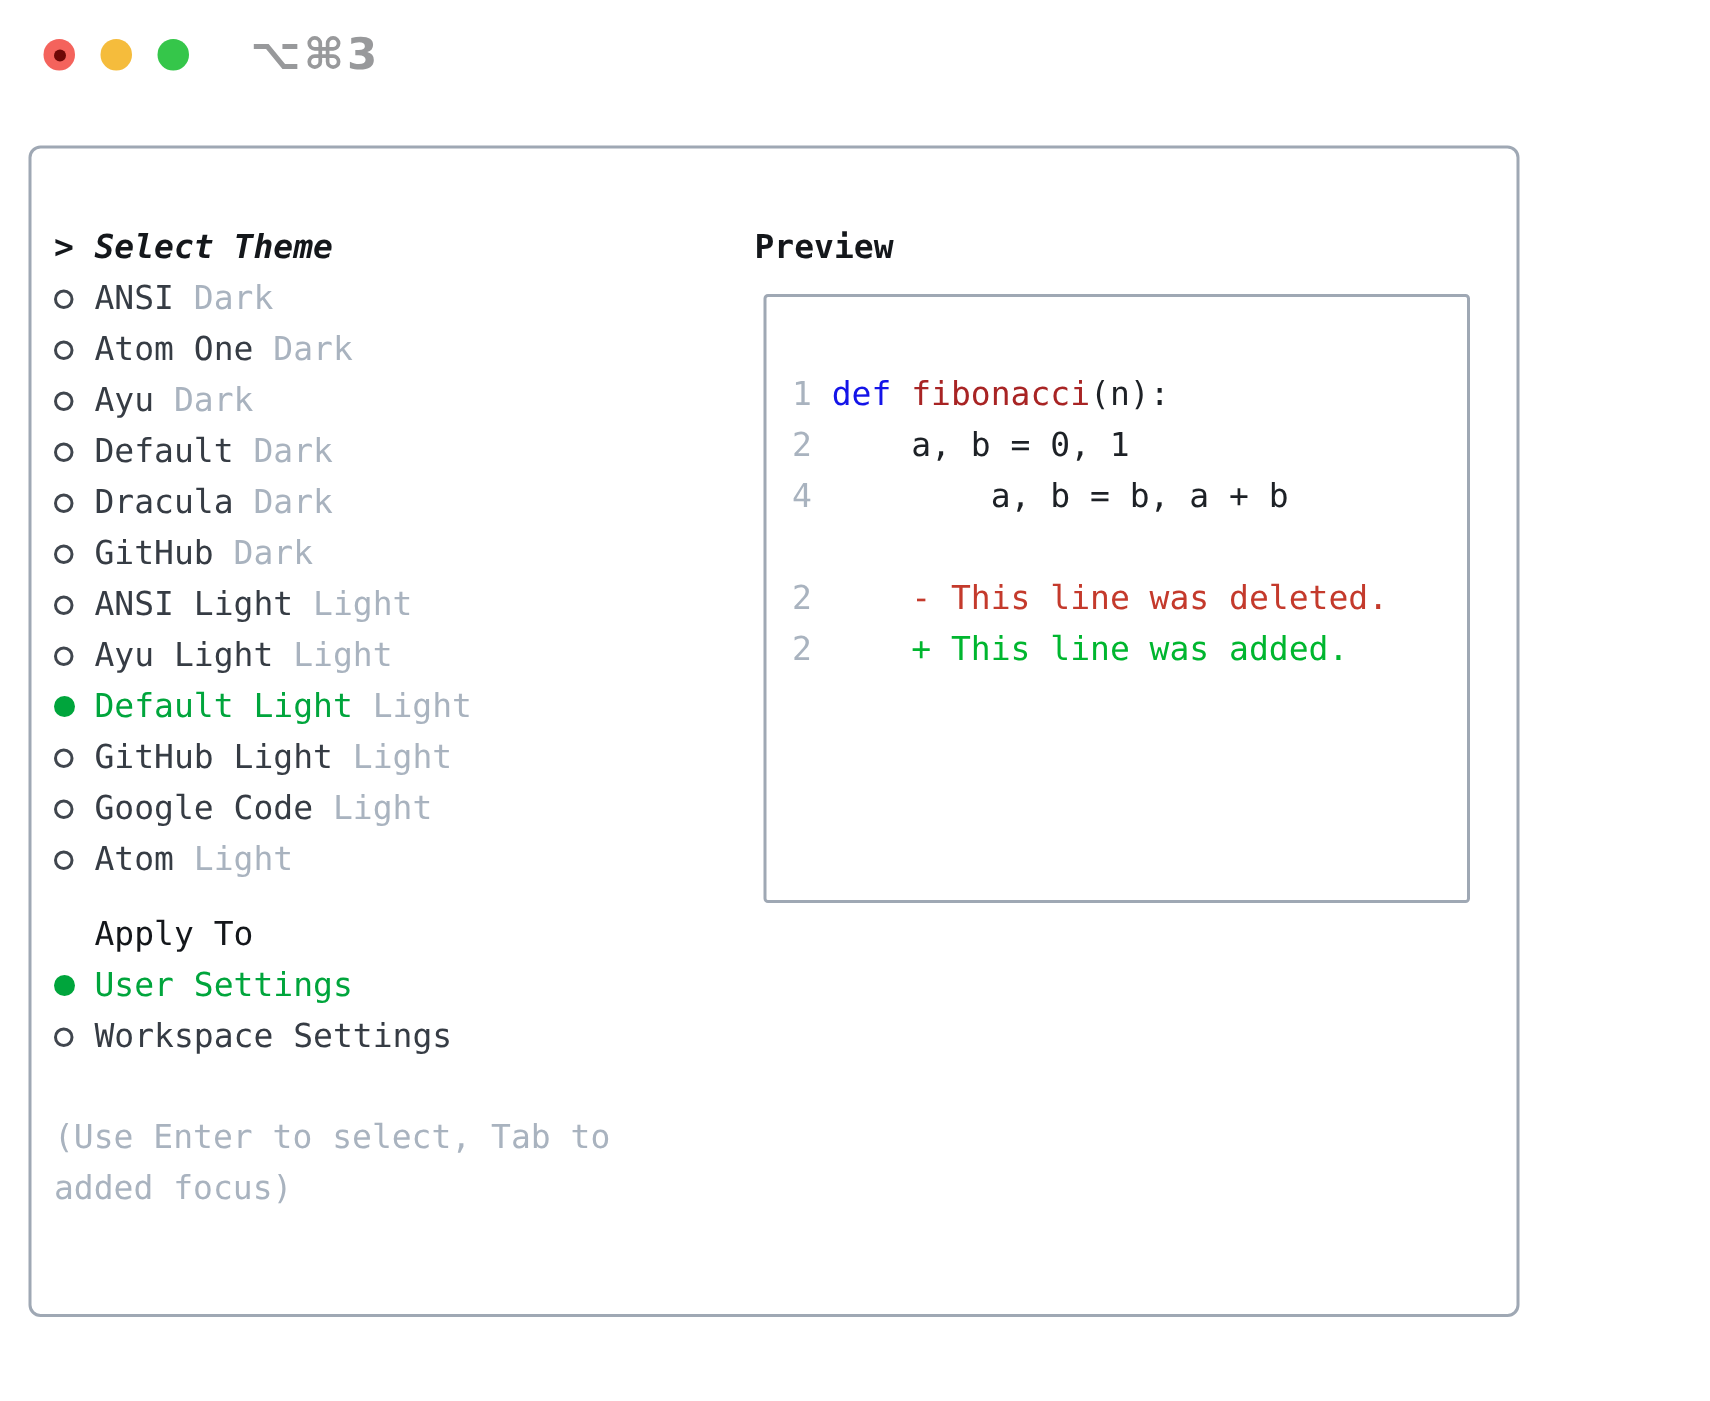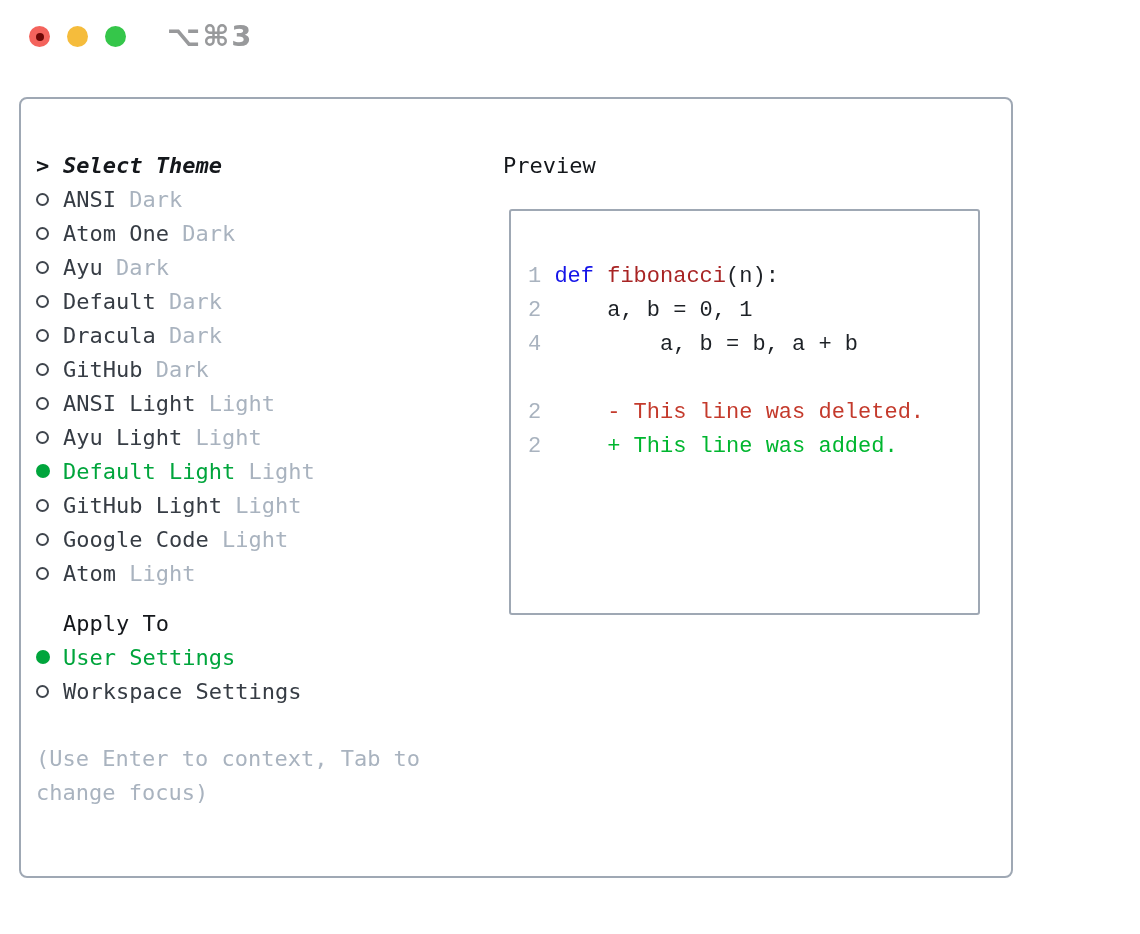"Preview" .pv-title { font-weight: normal -> bold }
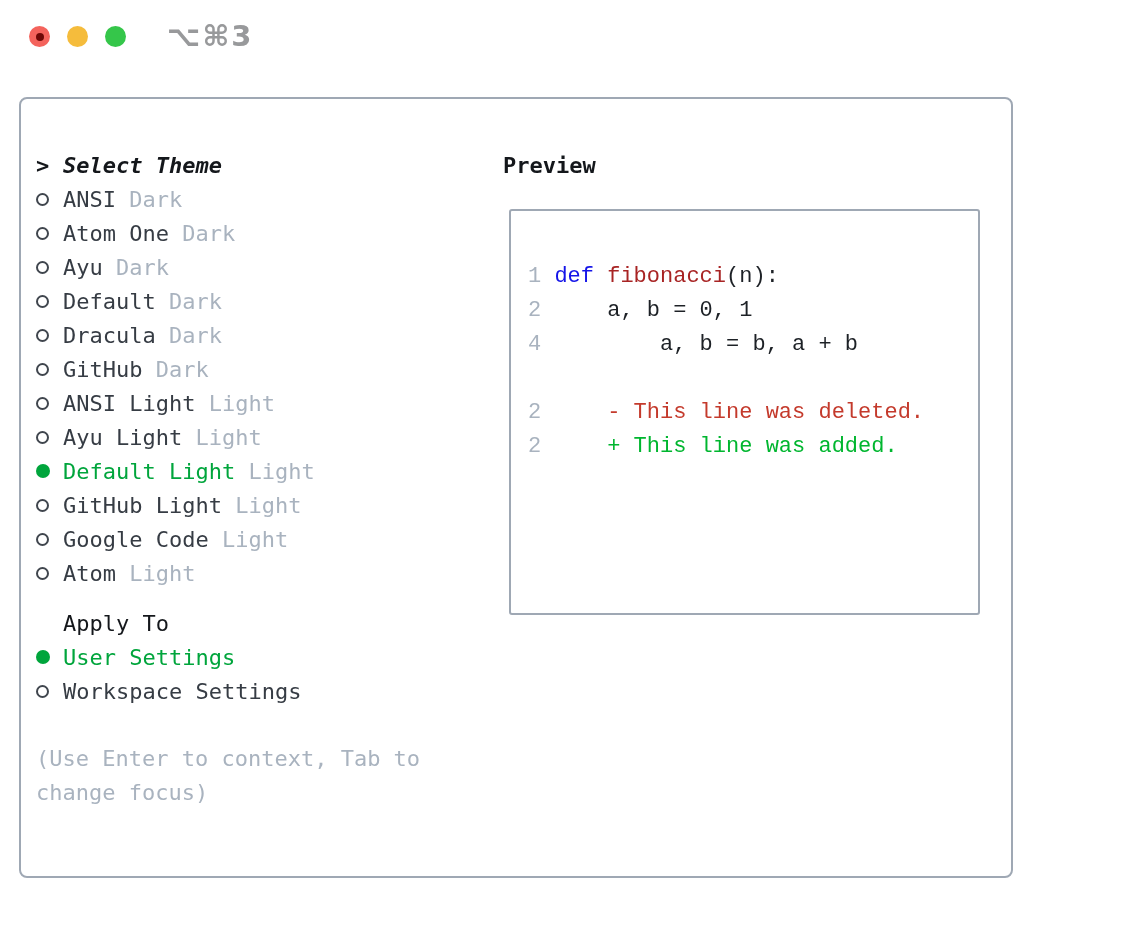"1 def fibonacci(n):" .pv-box { font-family: Liberation Mono, monospace -> none; top: 110px -> 97px }
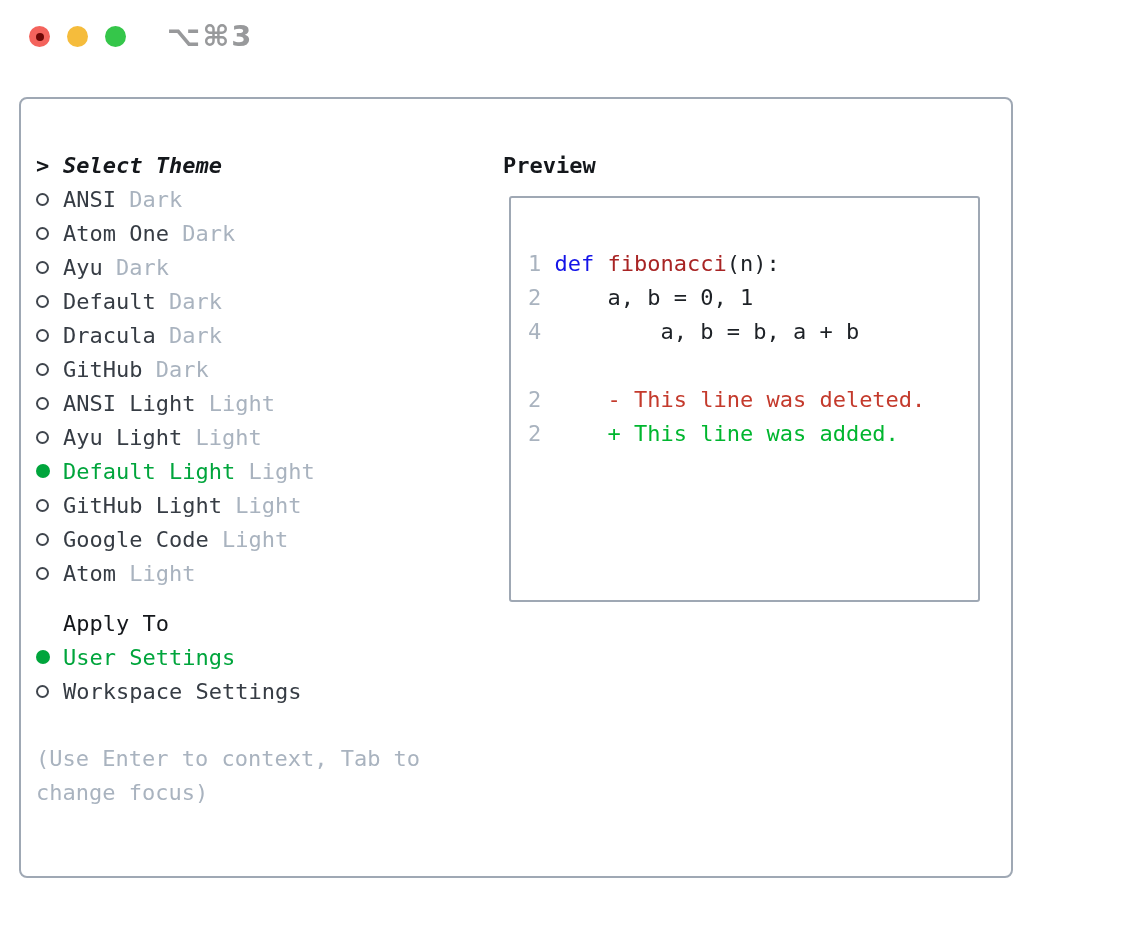"(Use Enter to context, Tab" div.hint { text: context, Tab to change -> select, Tab to added }
